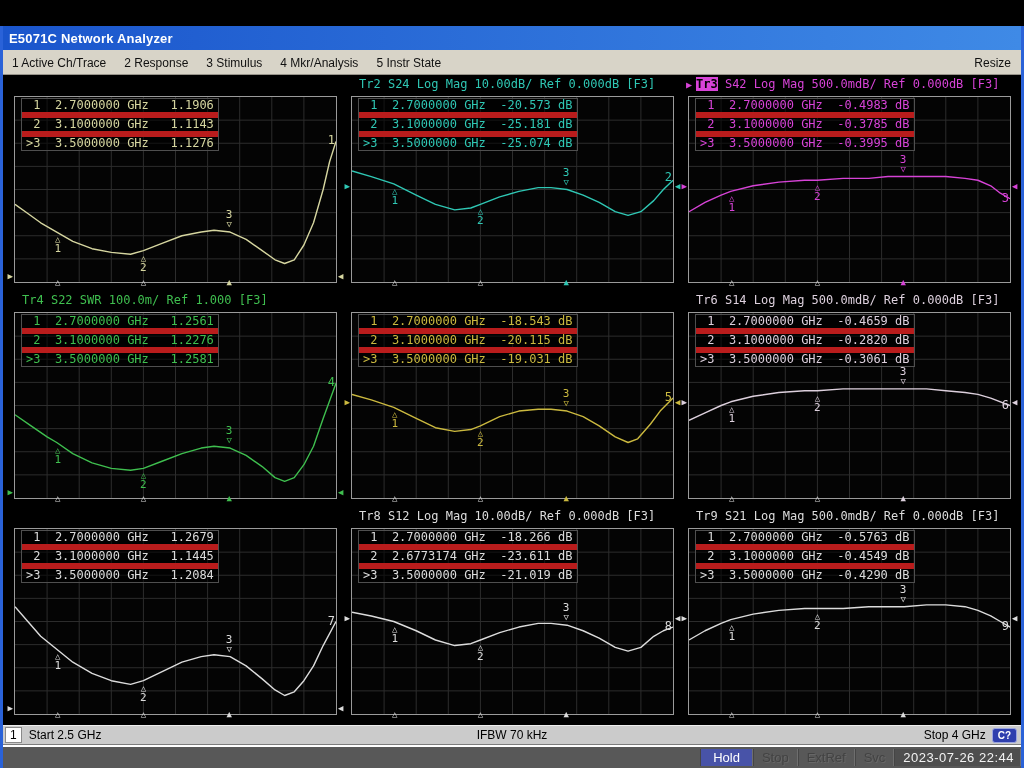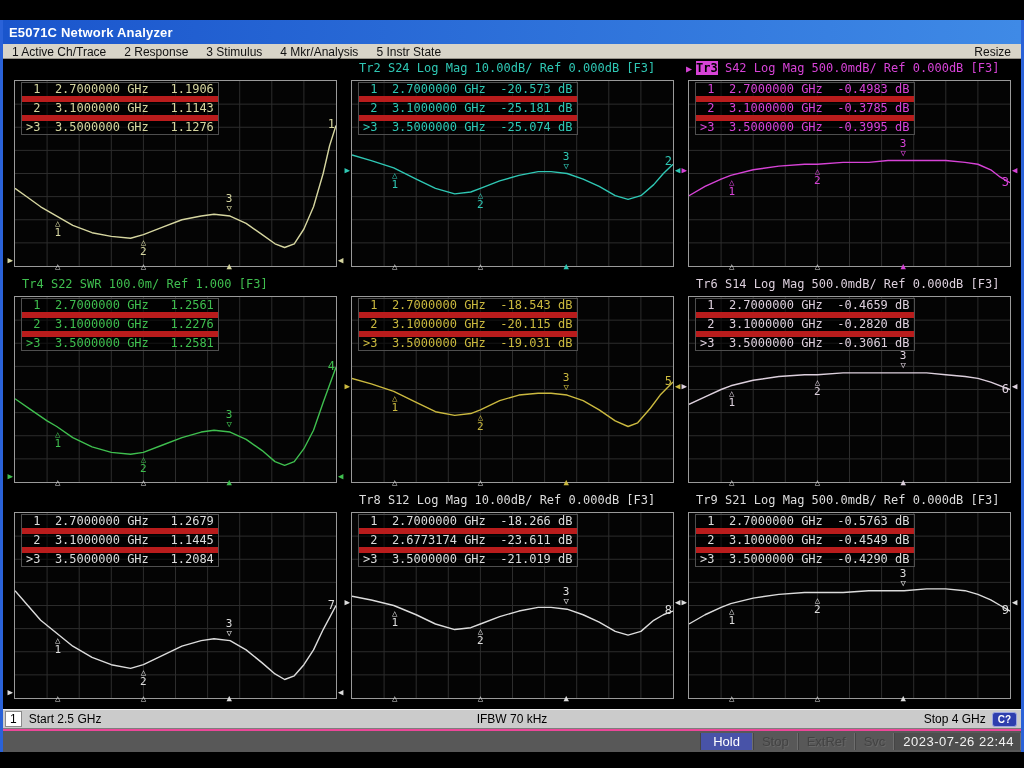"E5071C Network Analyzer" #window { top: 20px -> 26px }
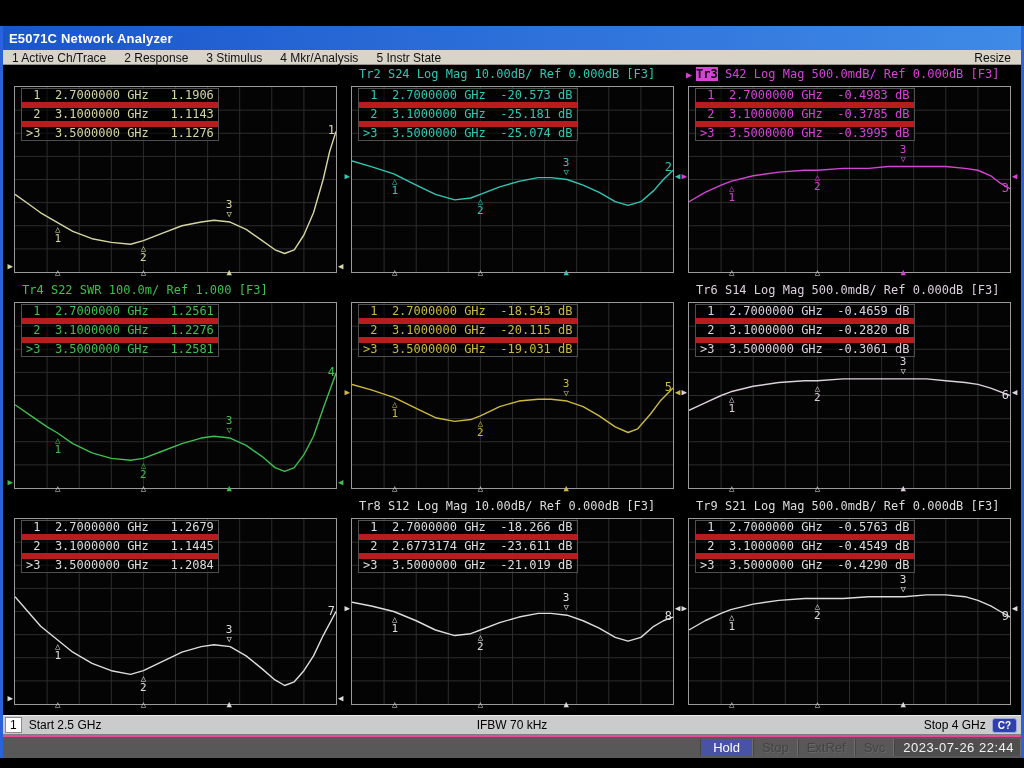"1 Active Ch/Trace" #menubar { height: 15px -> 25px }
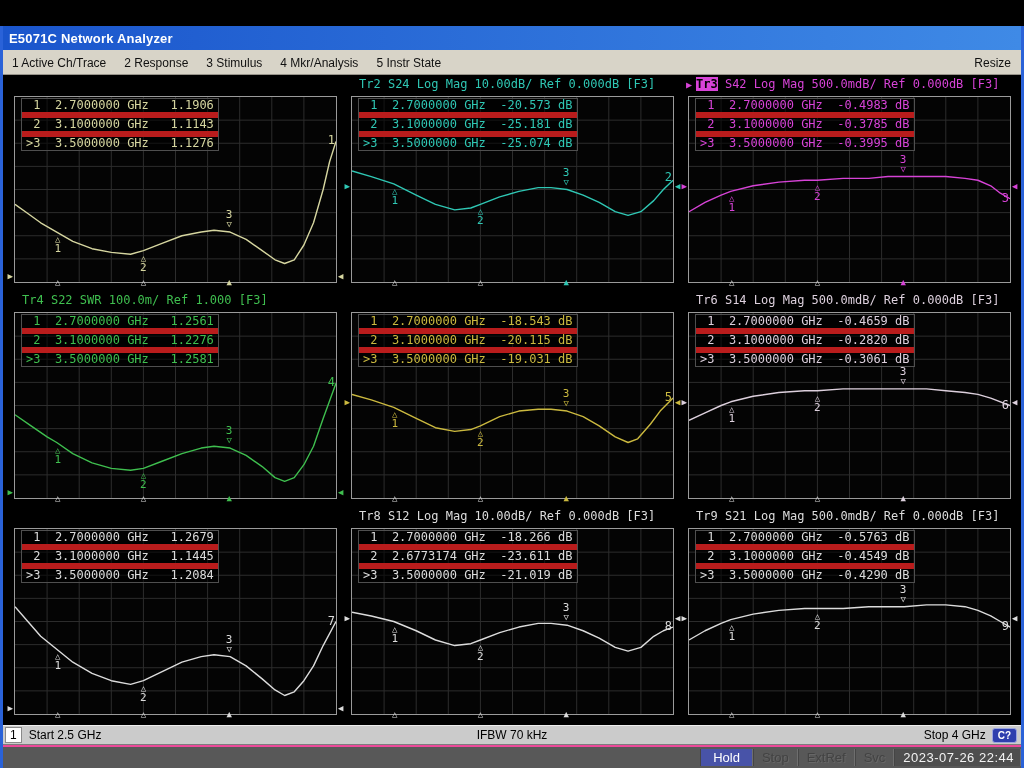"Hold" #instbar { border-top: 2px solid #ec4899 -> 2px solid #ffffff }
